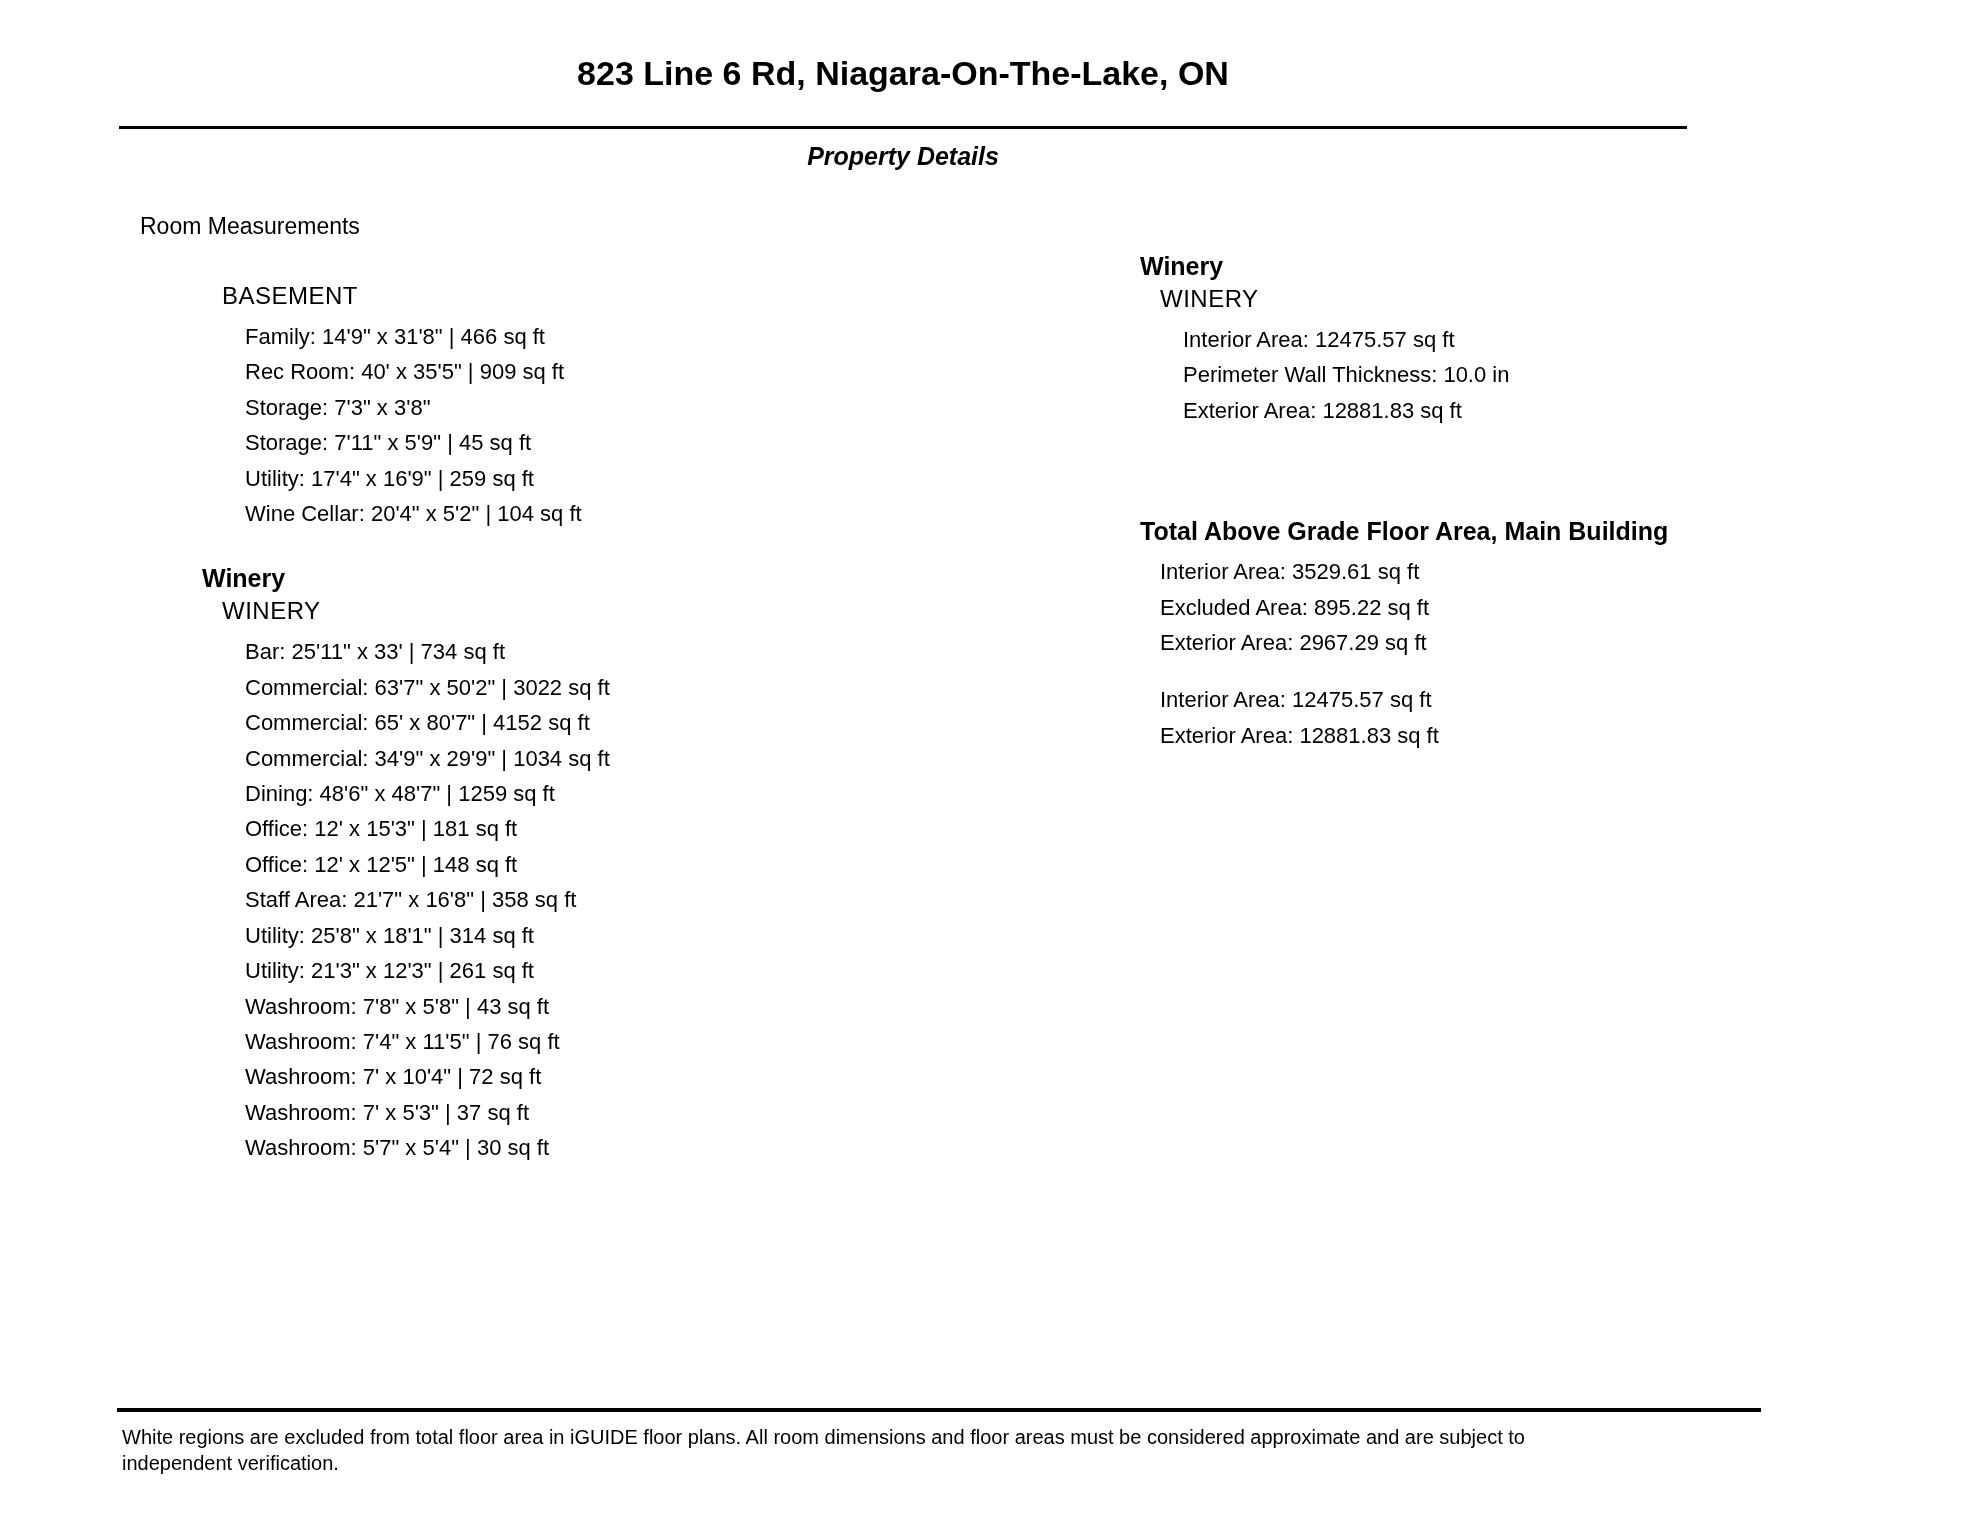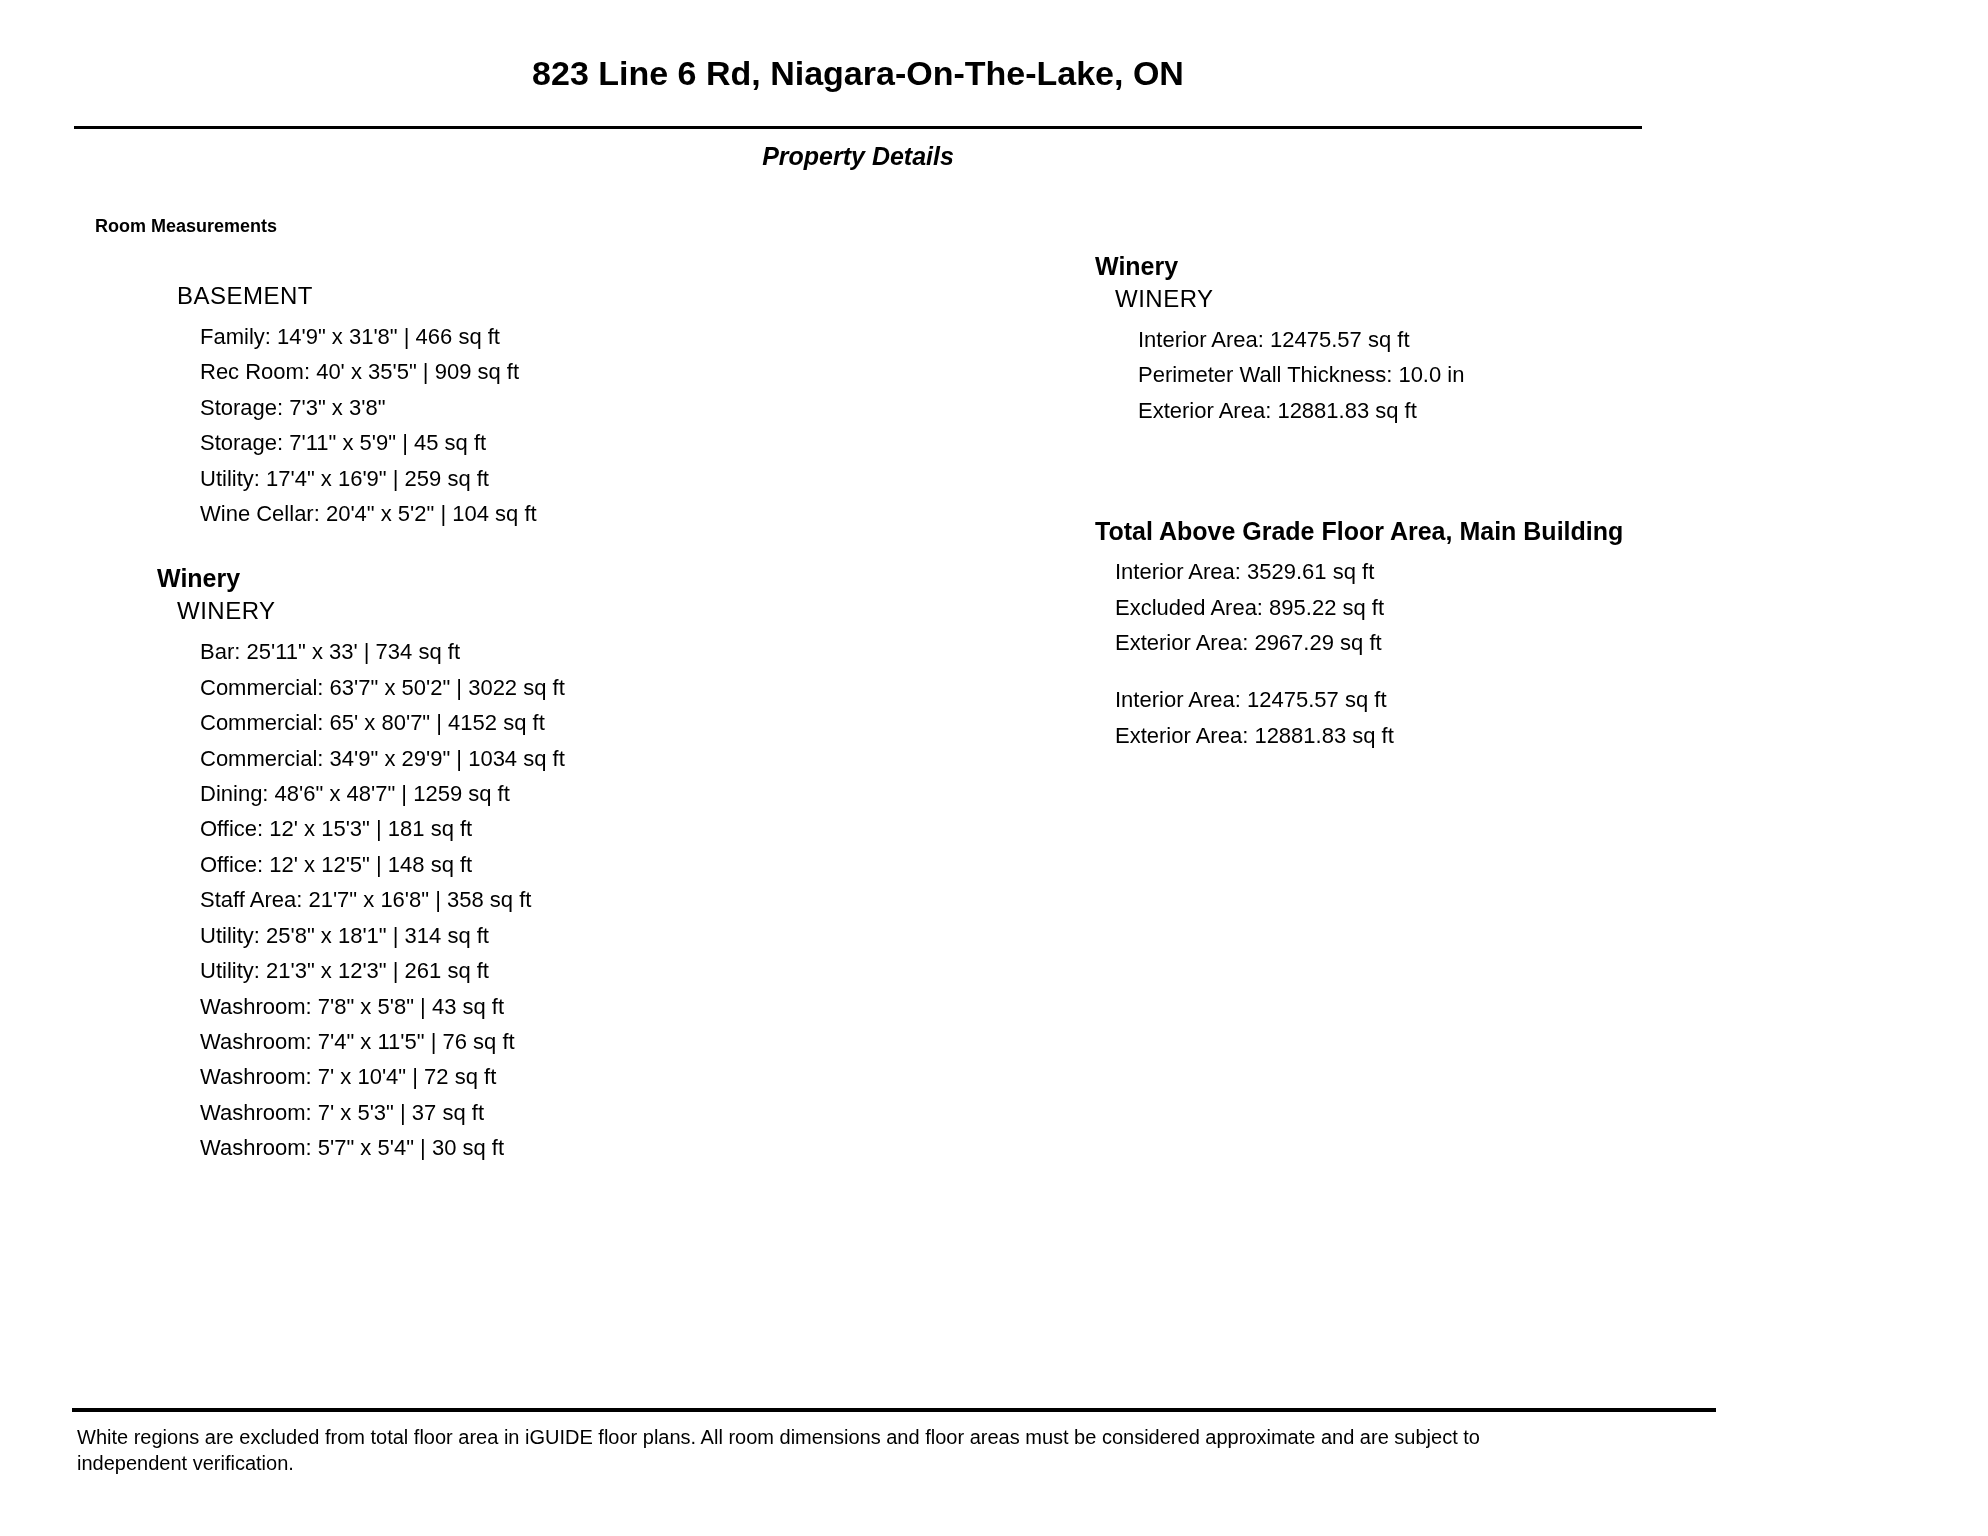"823 Line 6 Rd, Niagara-On-The-Lake," .page { margin-left: none -> 45px }
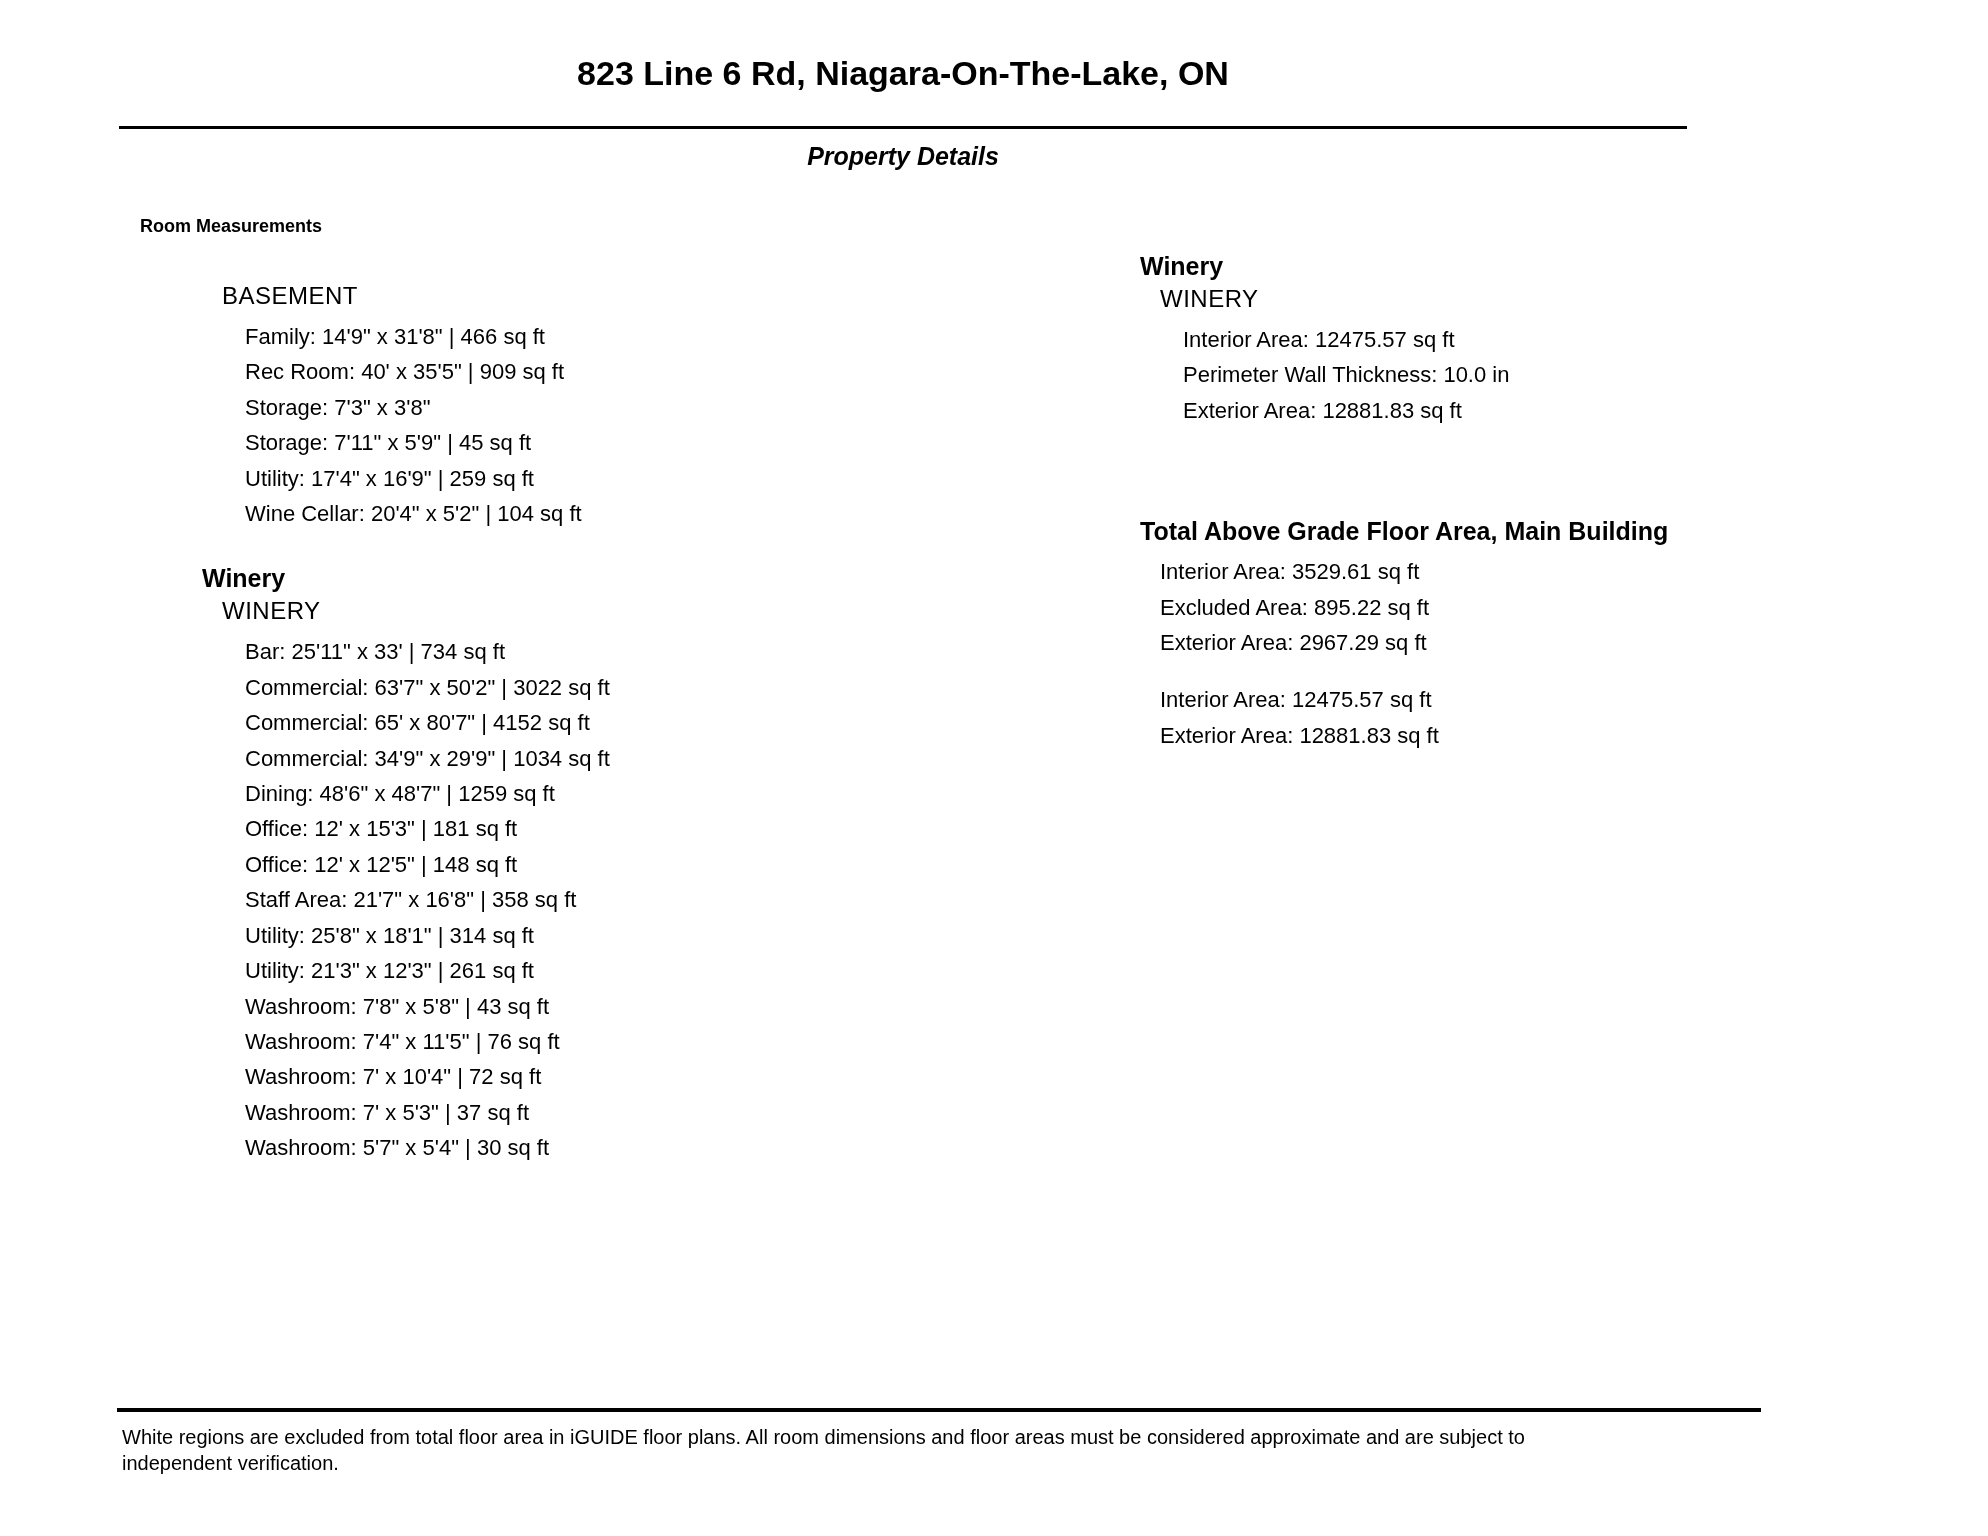"Room Measurements" .col-heading { font-size: 18px -> 23px; font-weight: bold -> normal }
